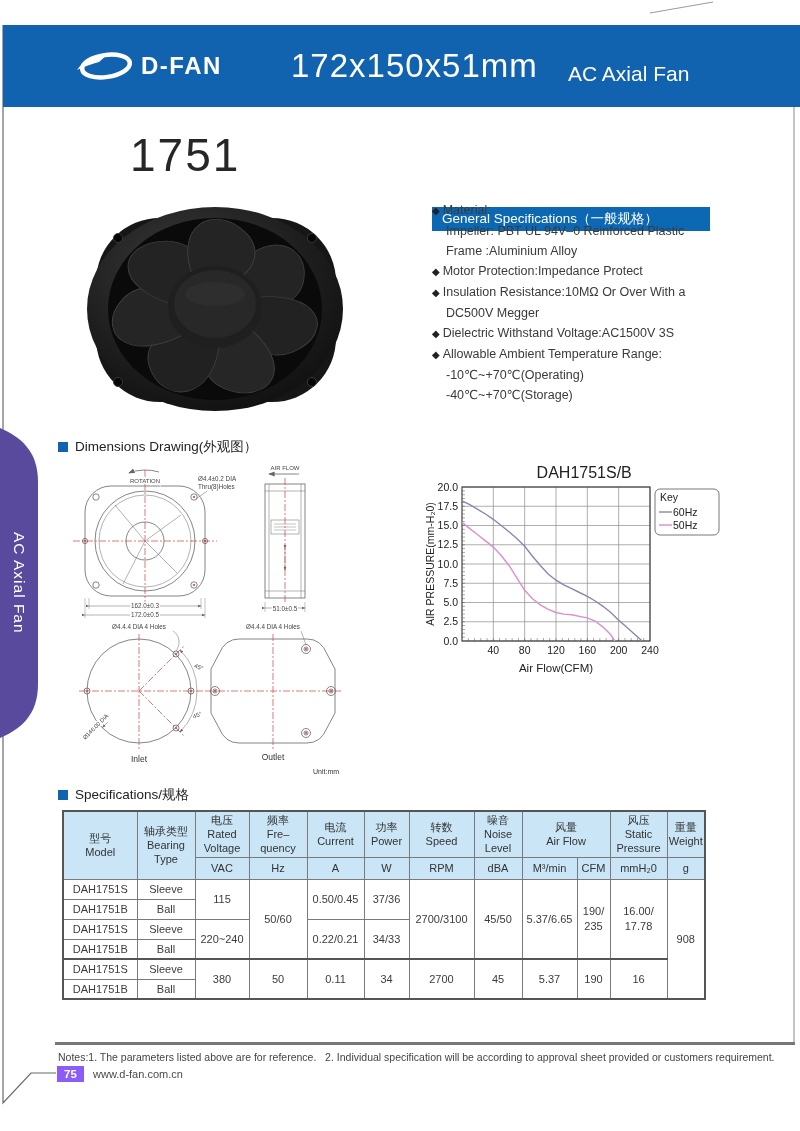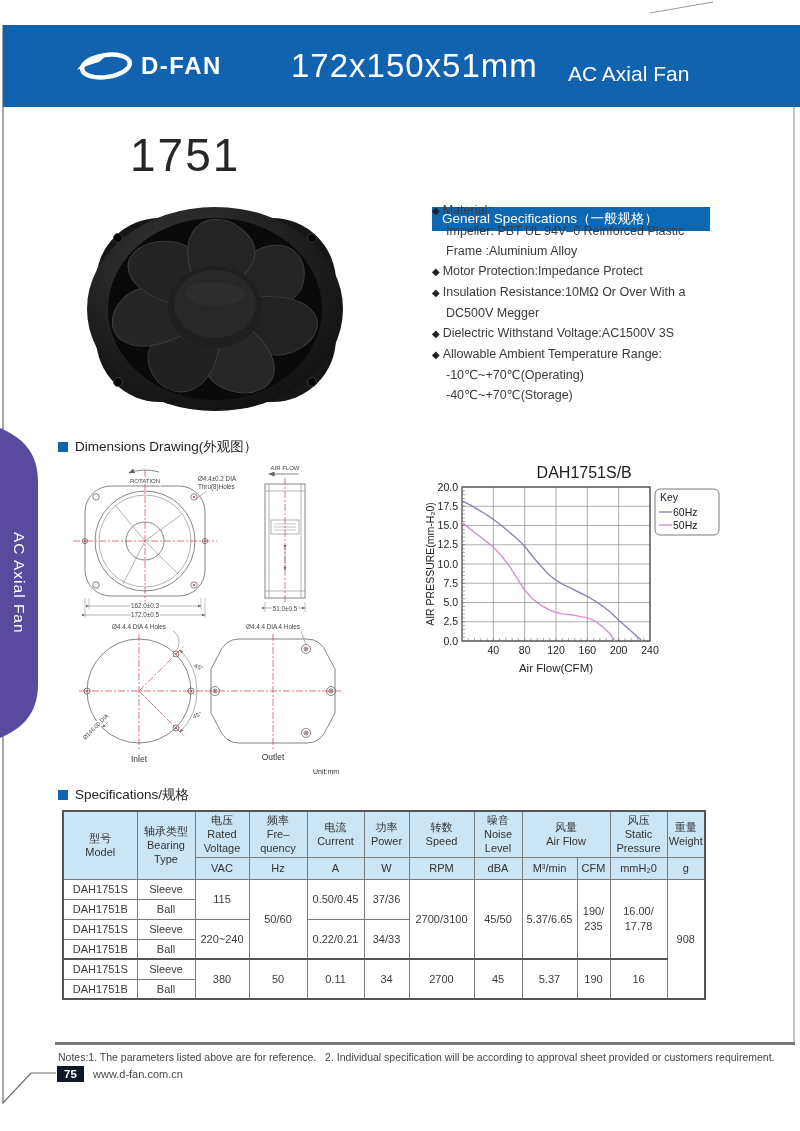"75" .page-num { background: #0f172a -> #8b5cf6 }
